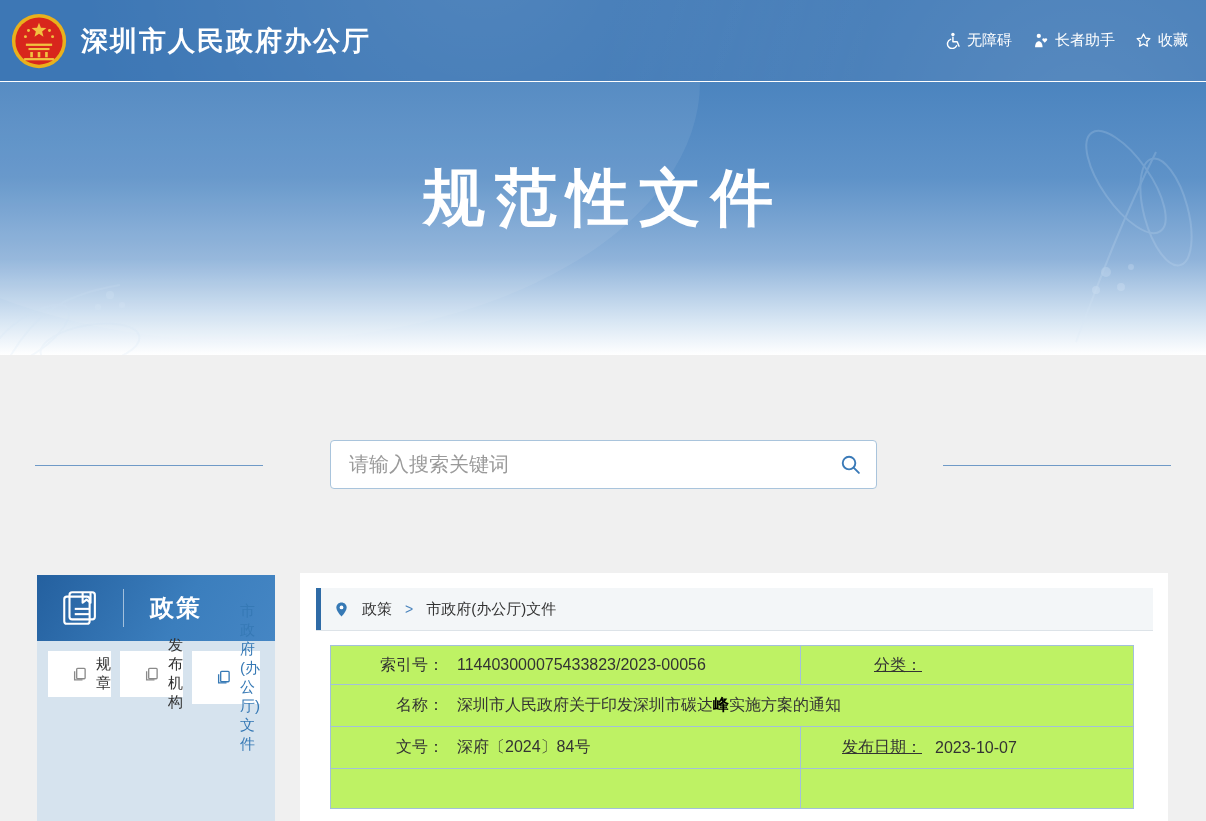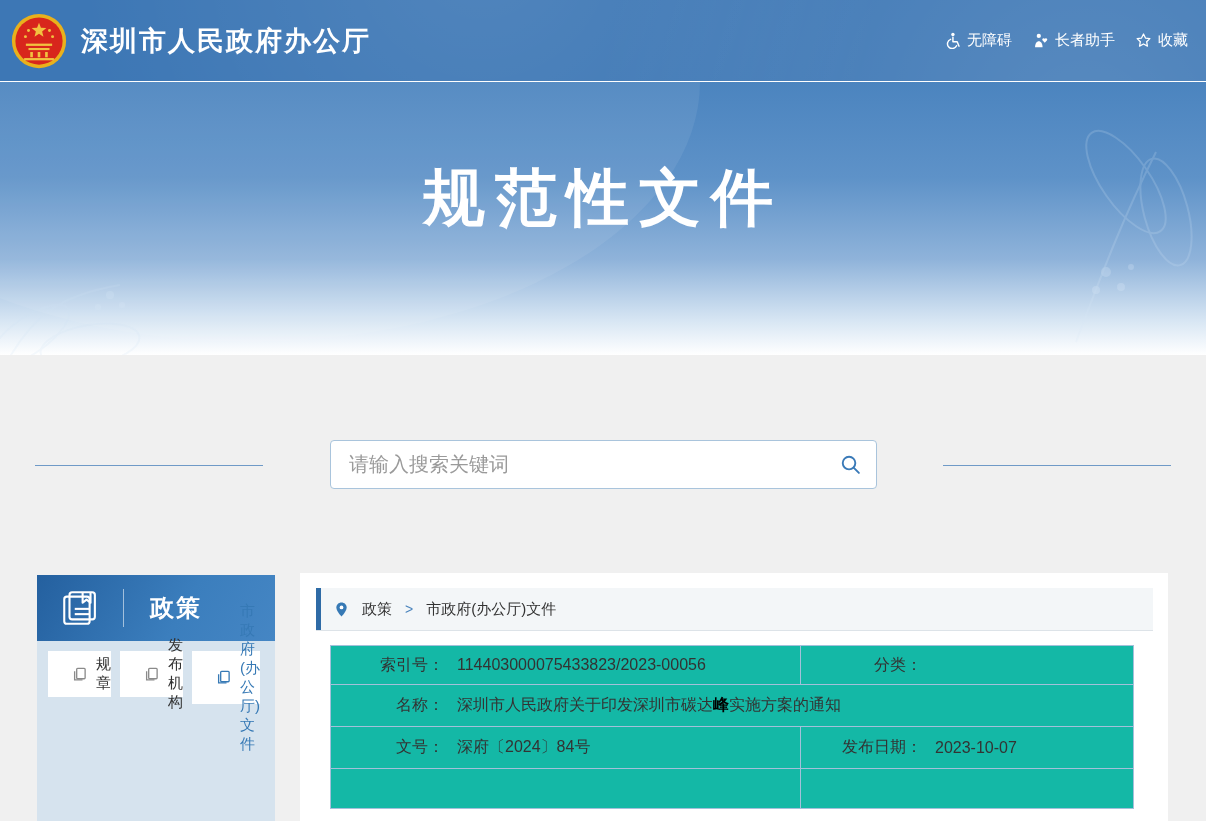"索引号：" .doc-table td { background: #14b8a6 -> #bef264 }
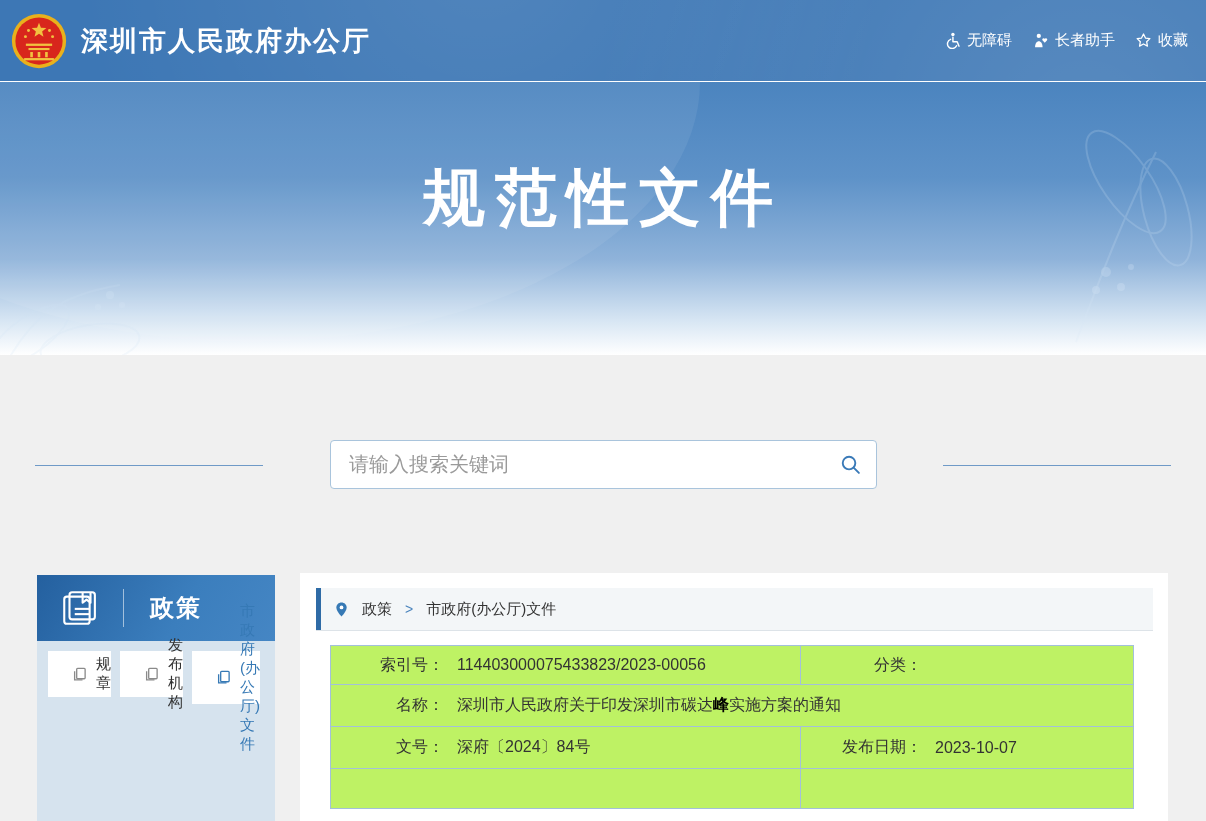"分类：" td.c2 .lbl { text-decoration: none -> underline }
